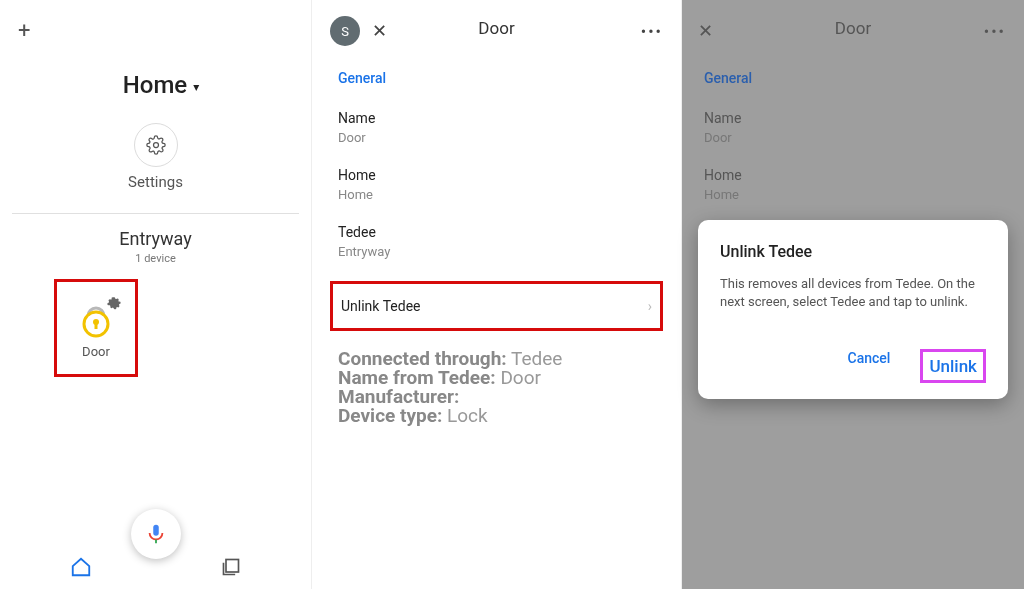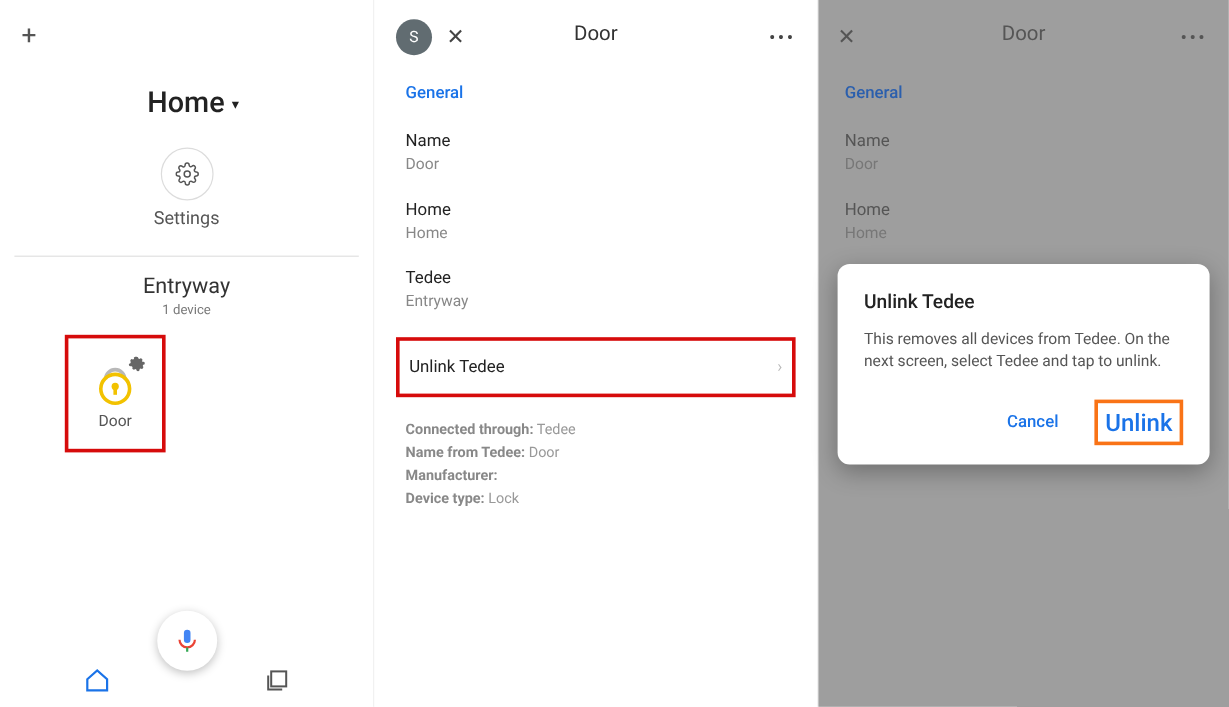"Connected through: Tedee" .meta { font-size: 12px -> 19px }
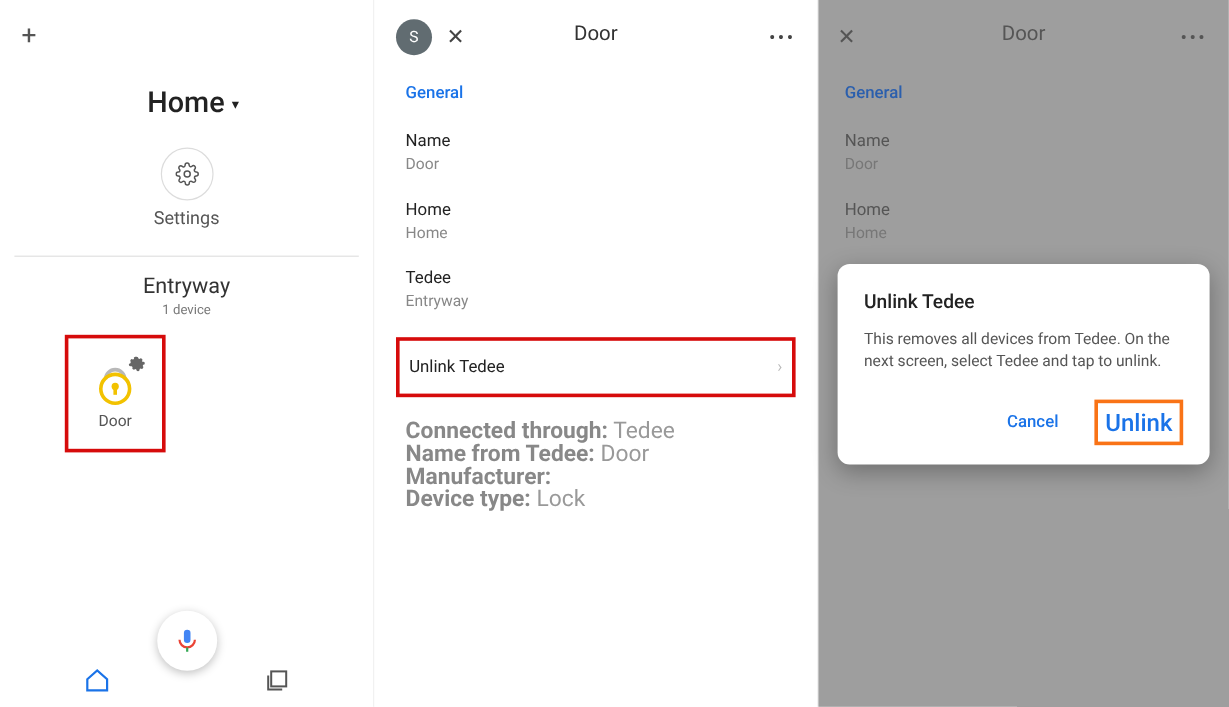"Unlink" .btn-unlink { border: 3px solid #f97316 -> 3px solid #d946ef; font-size: 20px -> 17px; margin-top: none -> 16px }
